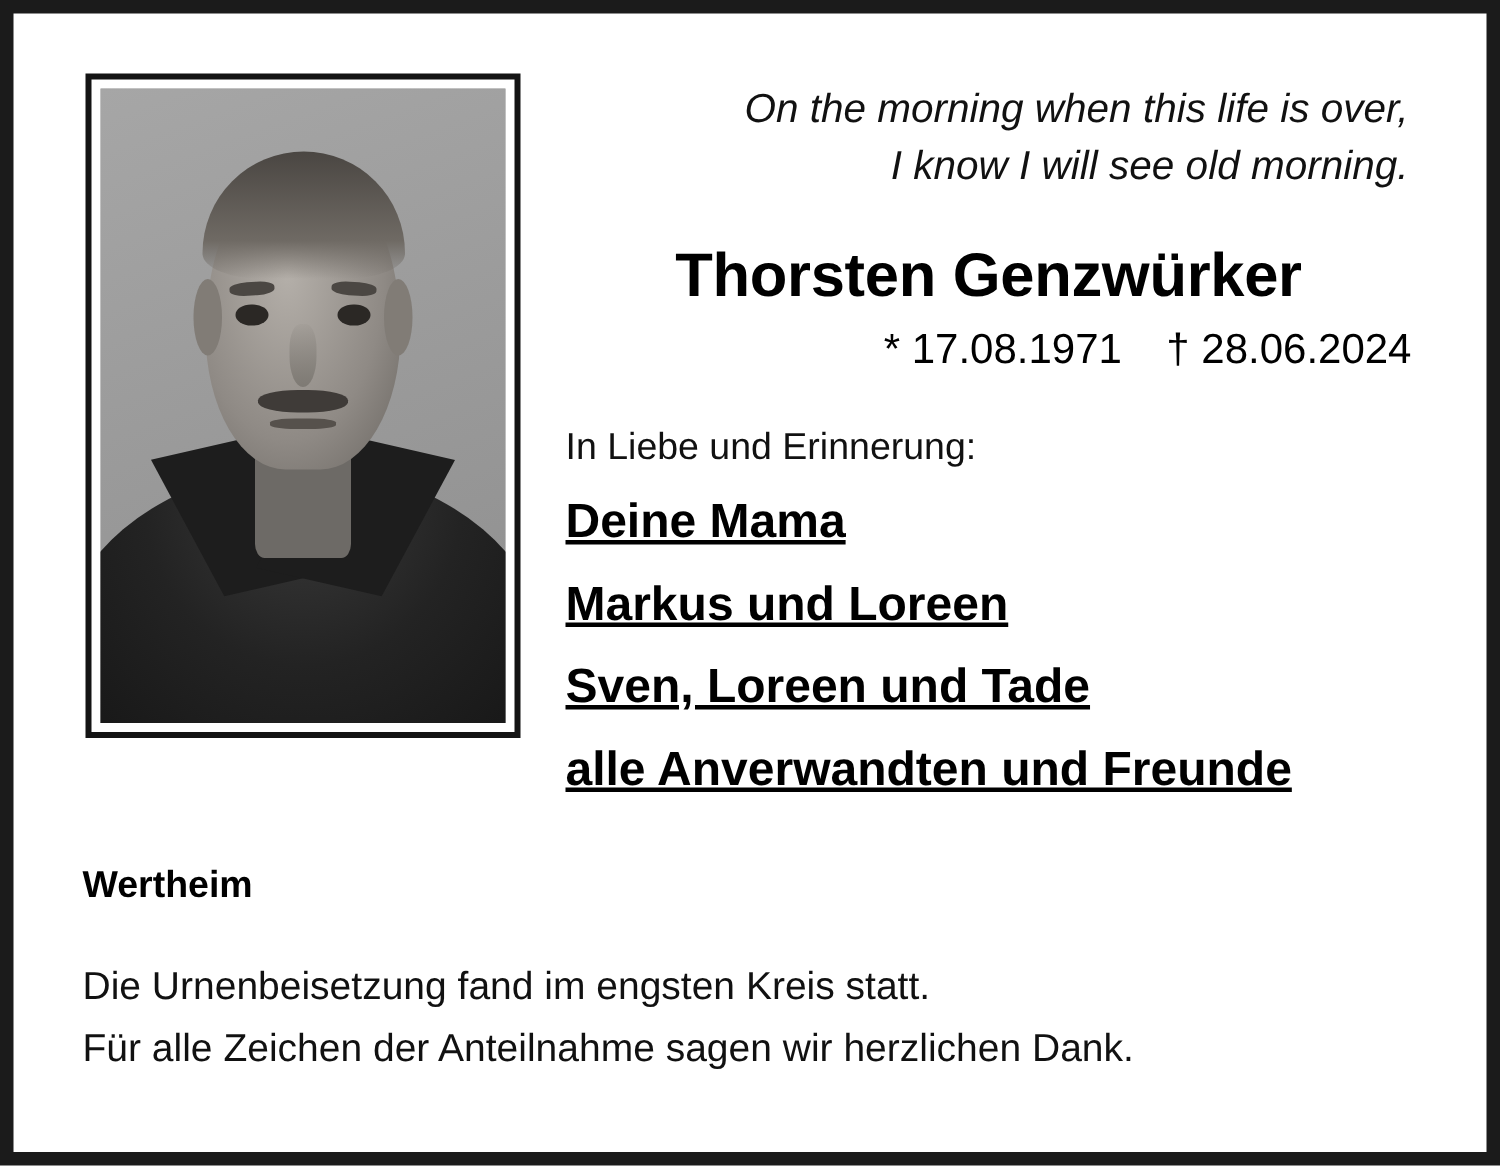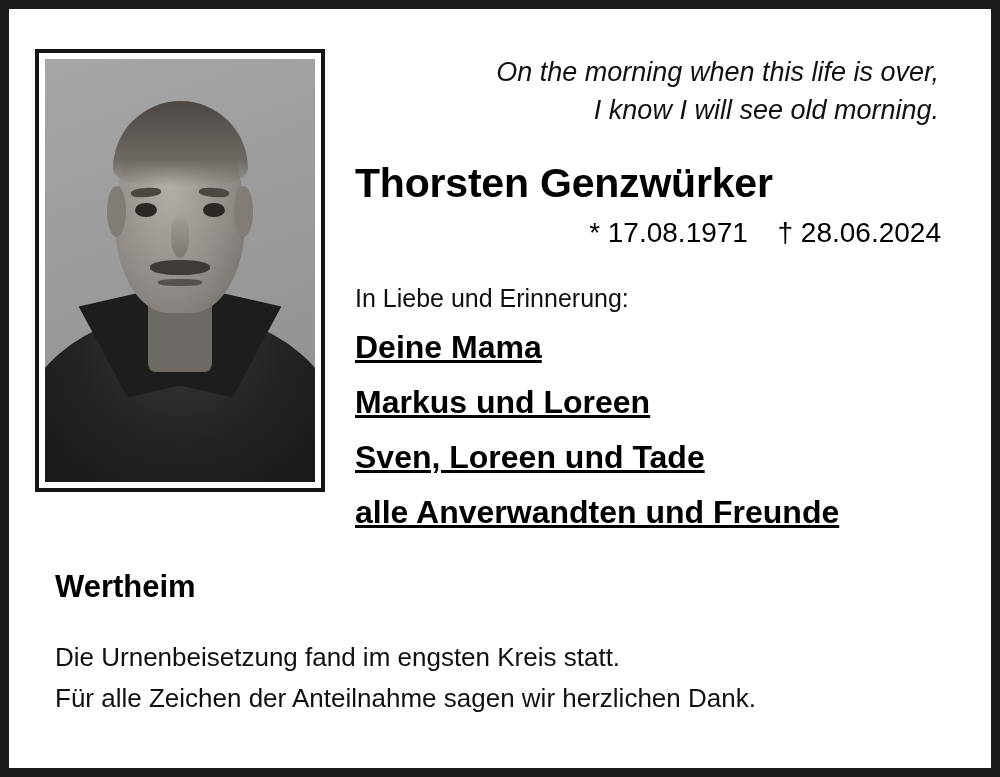"On the morning when this" .inner { padding: 40px 46px 0 26px -> 40px 46px 0 48px }
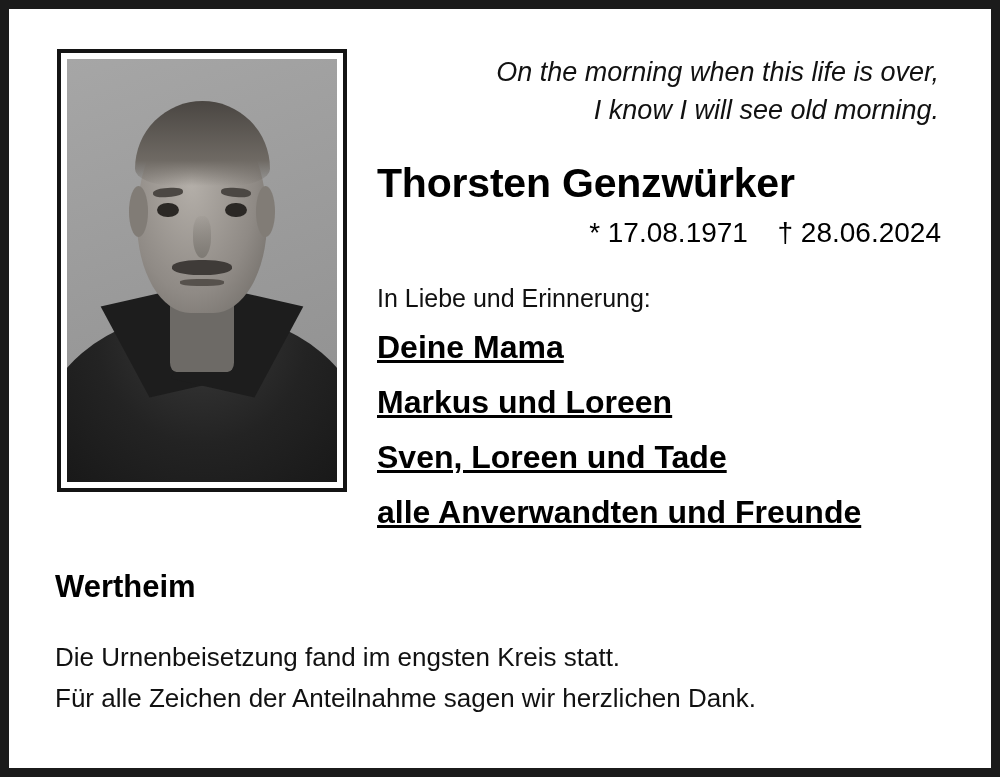"Thorsten Genzwürker" .name { text-align: left -> center }
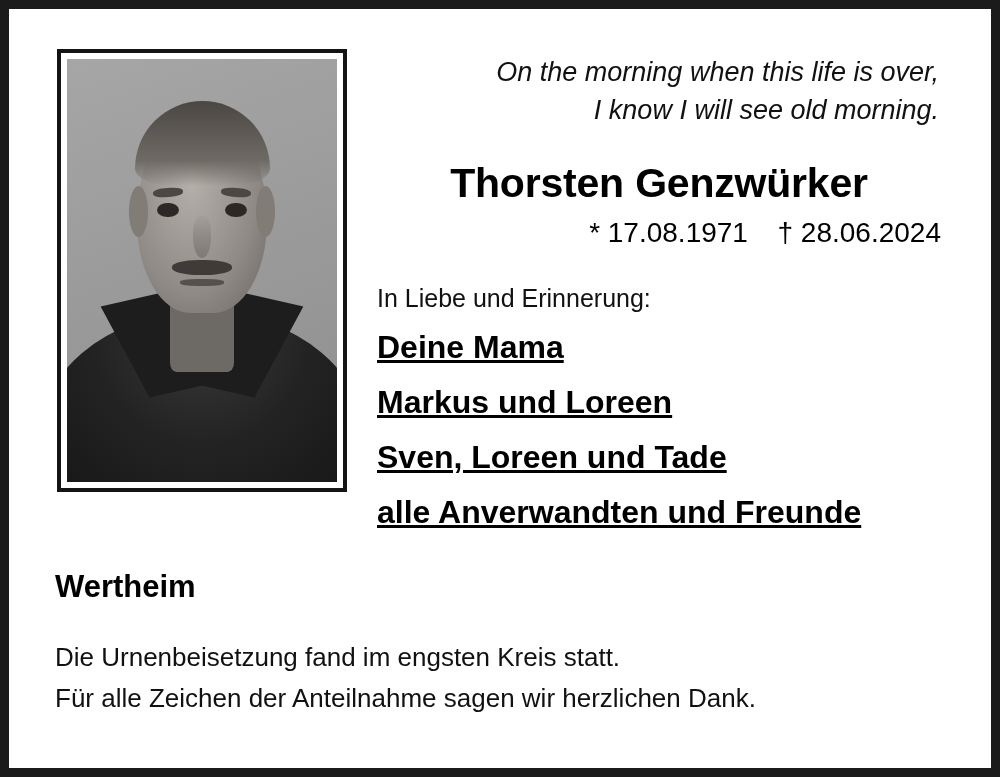"Wertheim" .city { font-size: 31px -> 25px }
